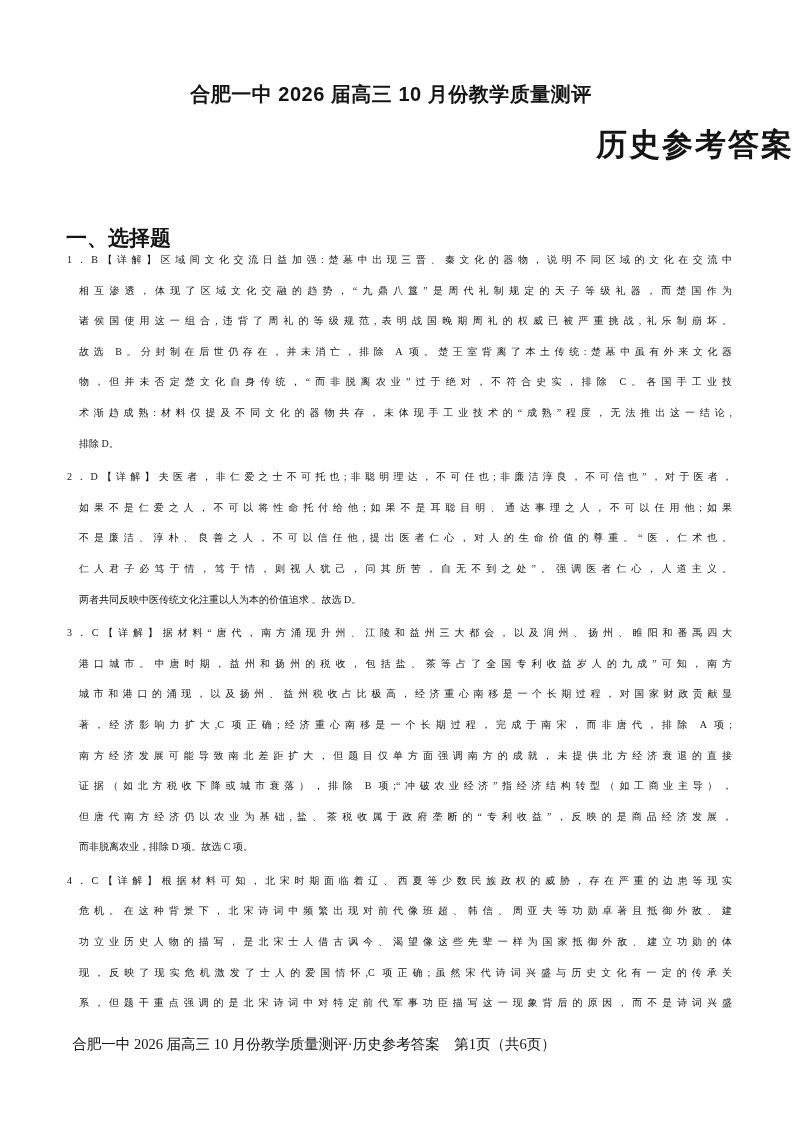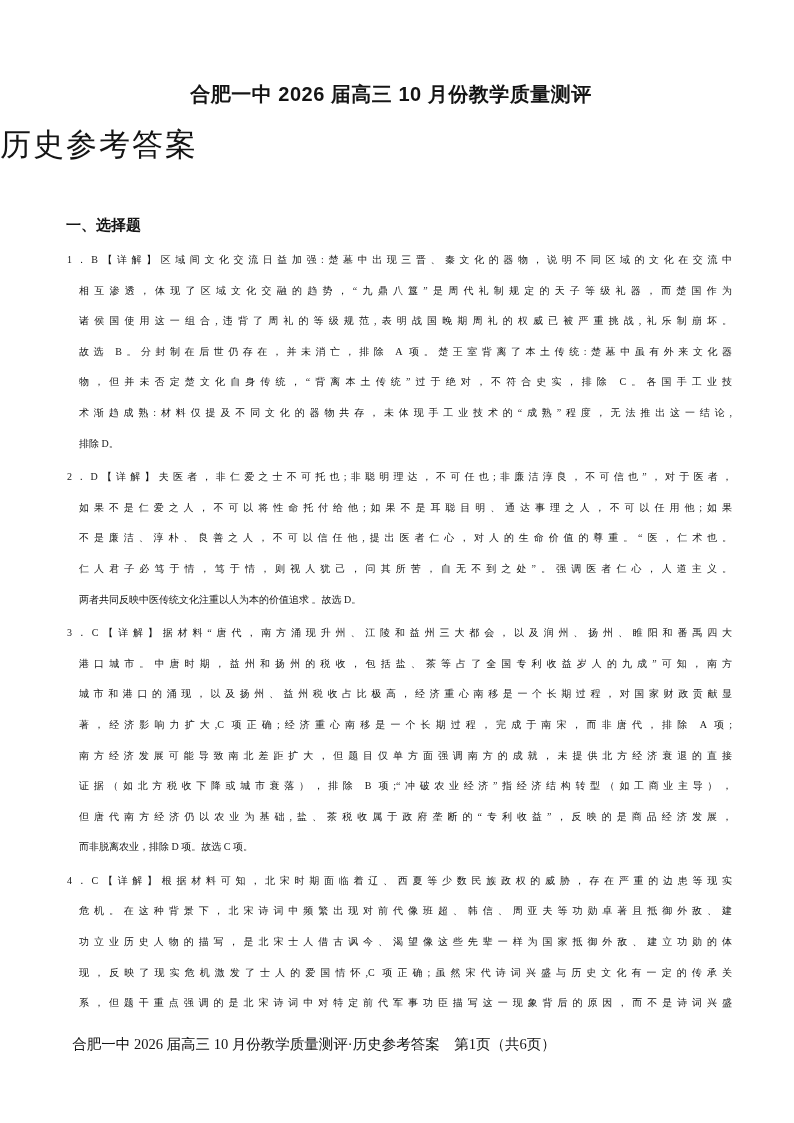"历史参考答案" .main-title { font-weight: 400 -> 700; text-align: left -> right }
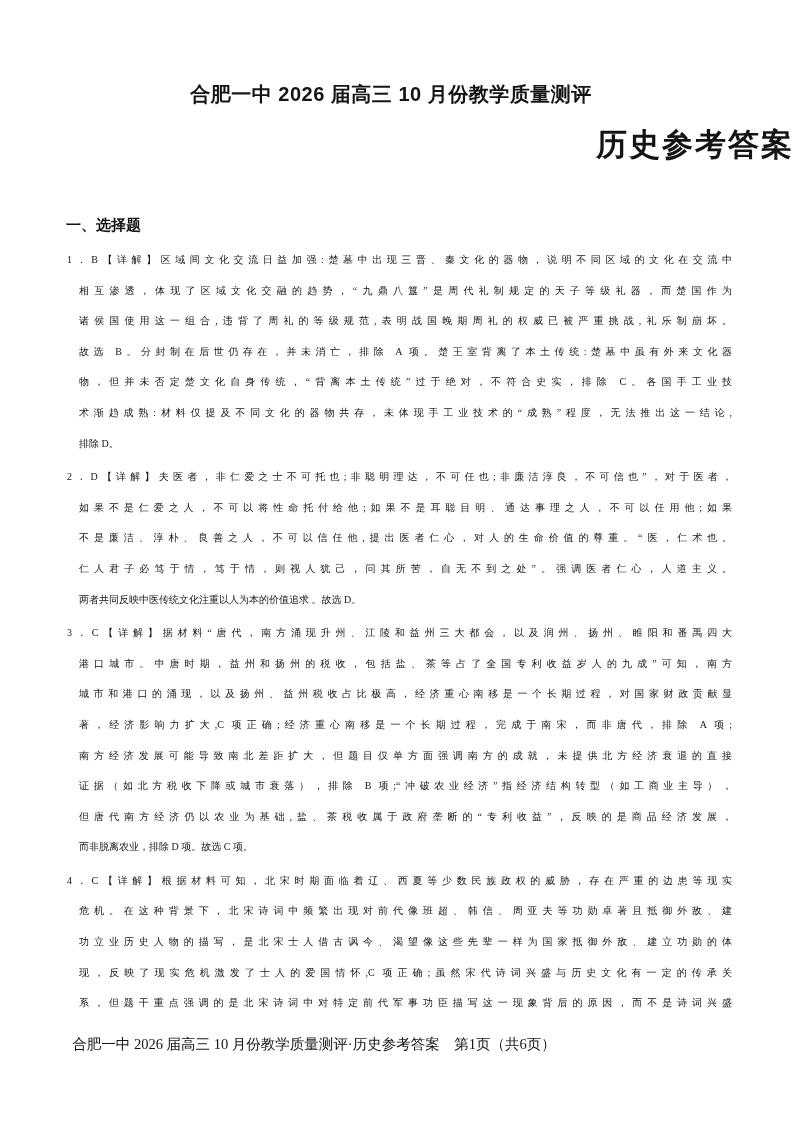"一、选择题" .section-heading { font-size: 15px -> 21px; top: 216px -> 224px }
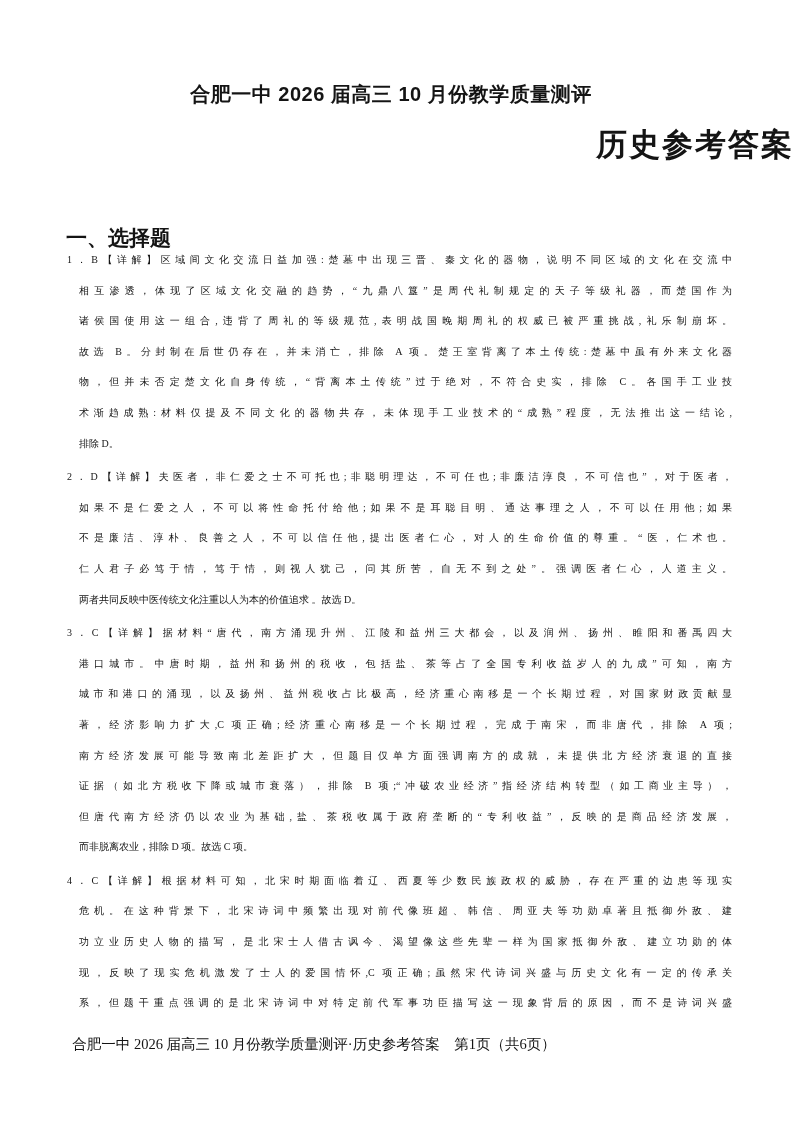"物，但并未否定楚文化自身传统，“背离本土传统”过于绝对，不符合史实，排除" div.line { text: 背离本土传统 -> 而非脱离农业 }
